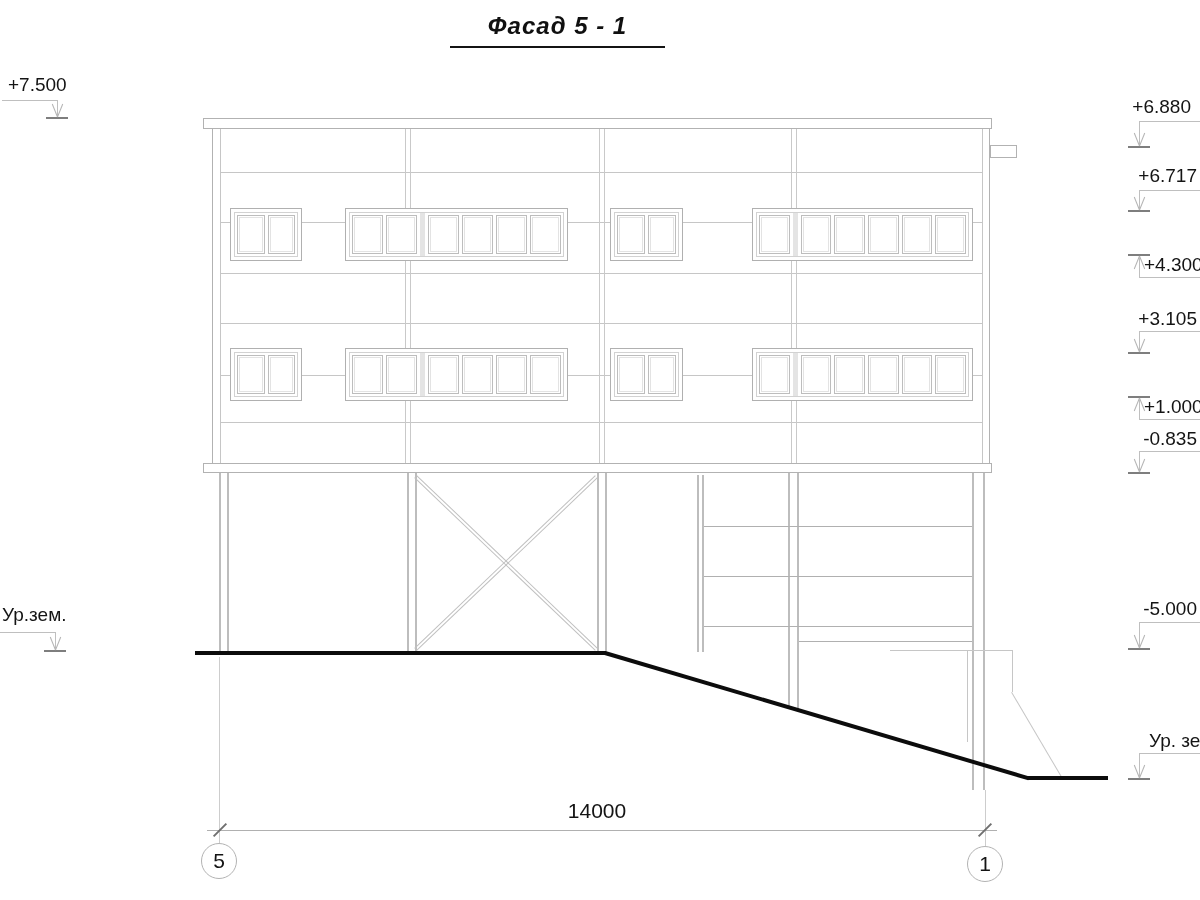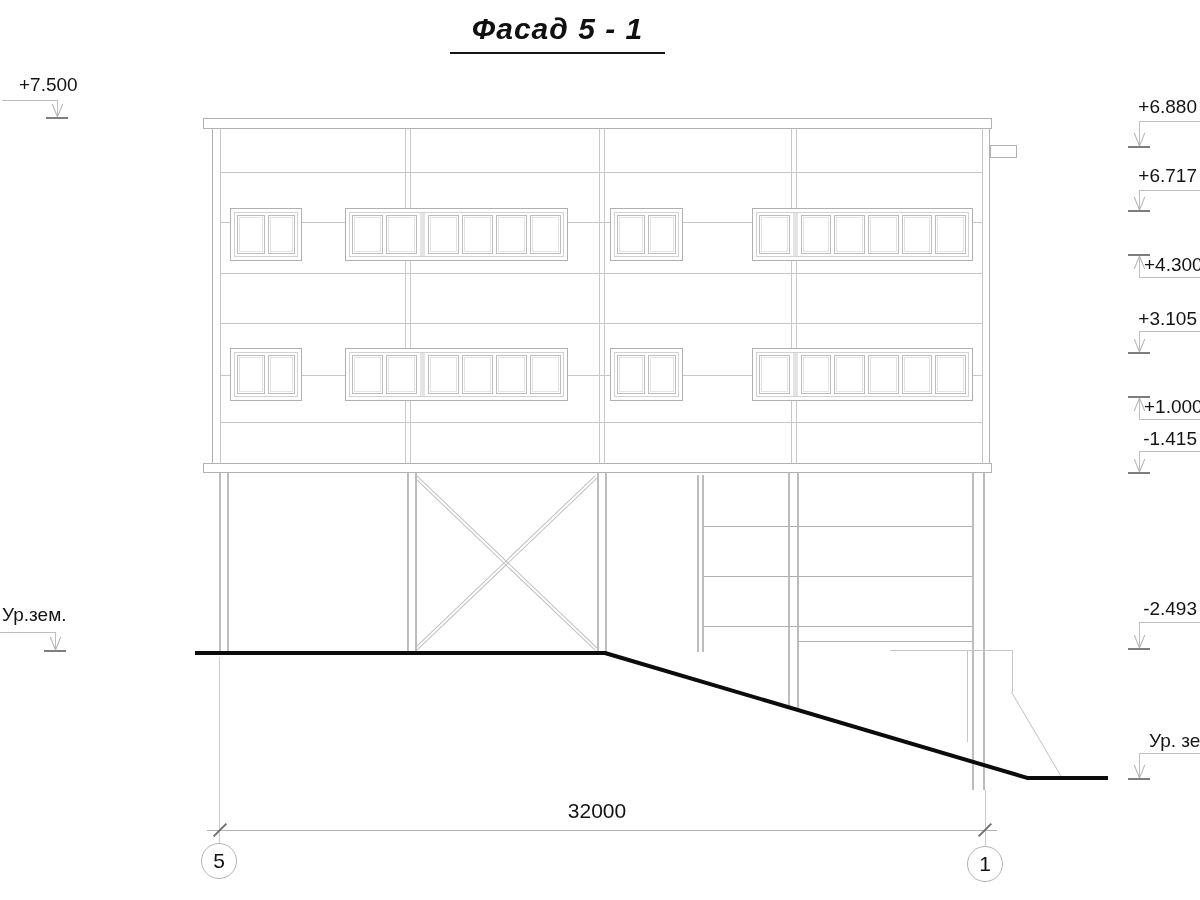"Фасад 5 - 1" .title { font-size: 30px -> 24px }
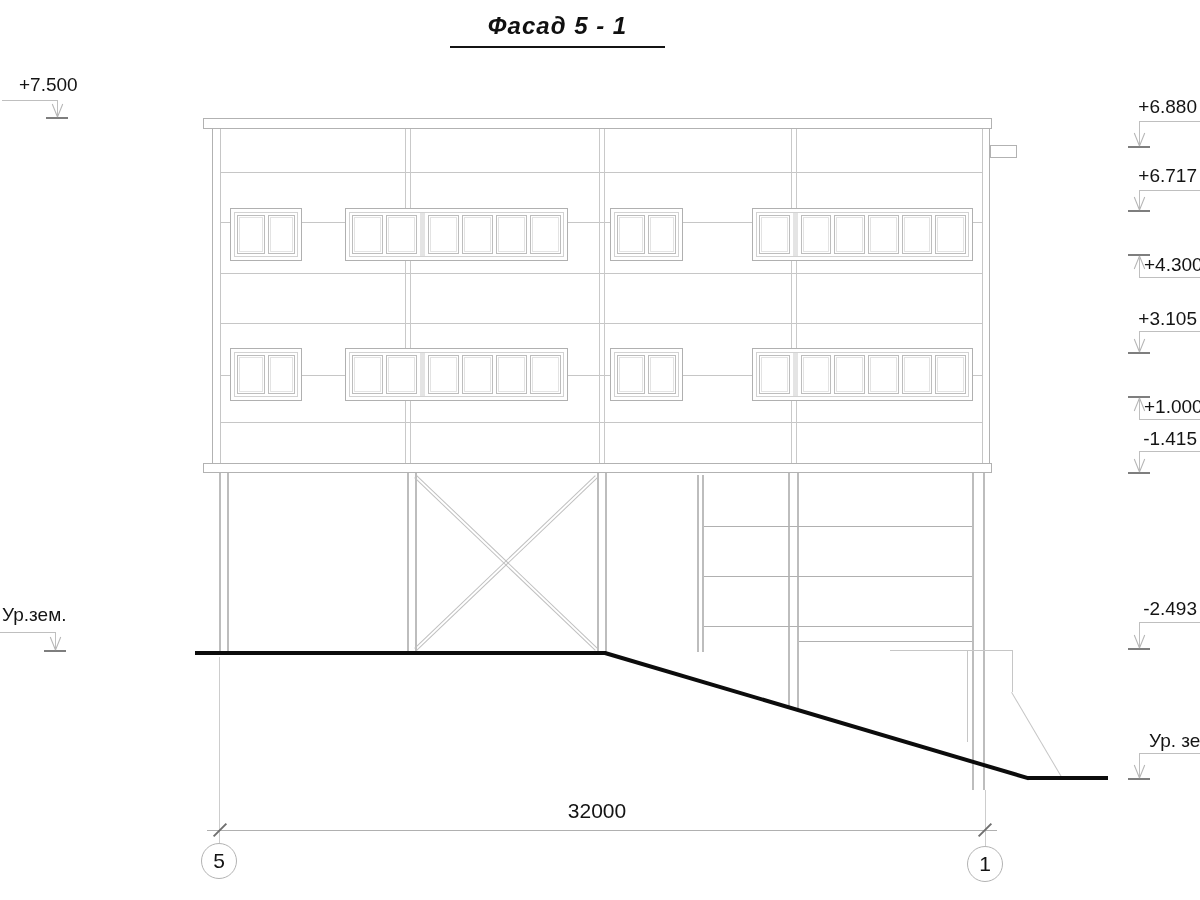"+7.500" div.mk-label { left: 19px -> 8px }
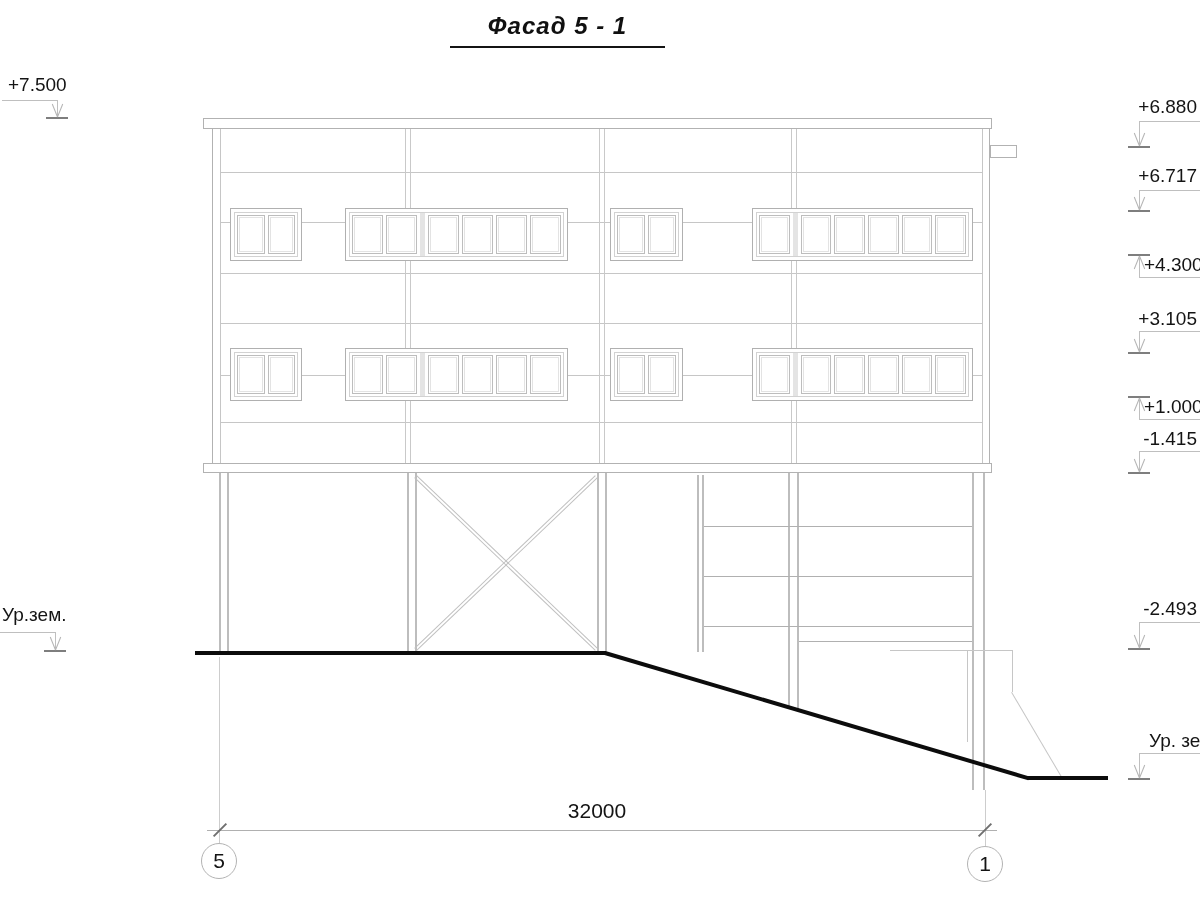"+6.880" div.mk-label { right: 3px -> 9px }
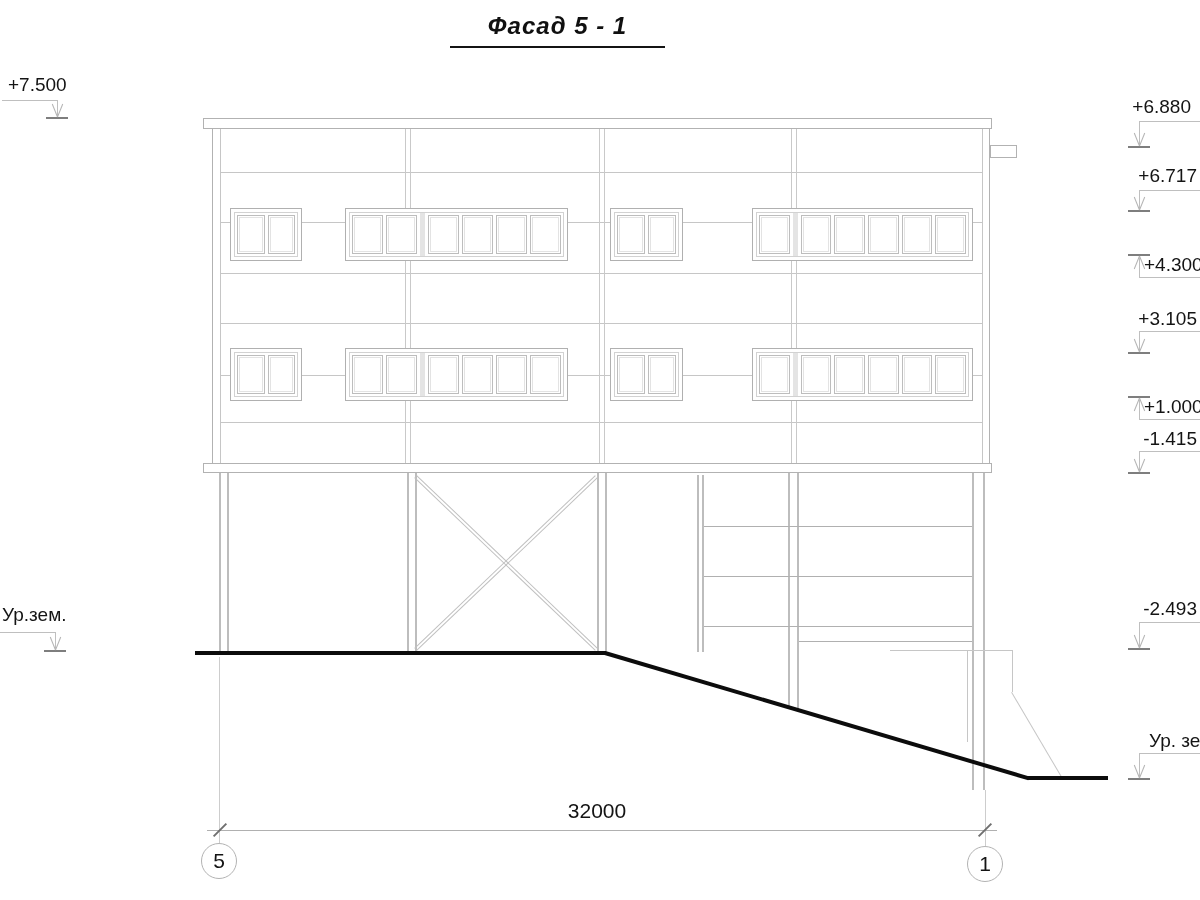"-1.415" div.mk-label { text: -1.415 -> -0.835 }
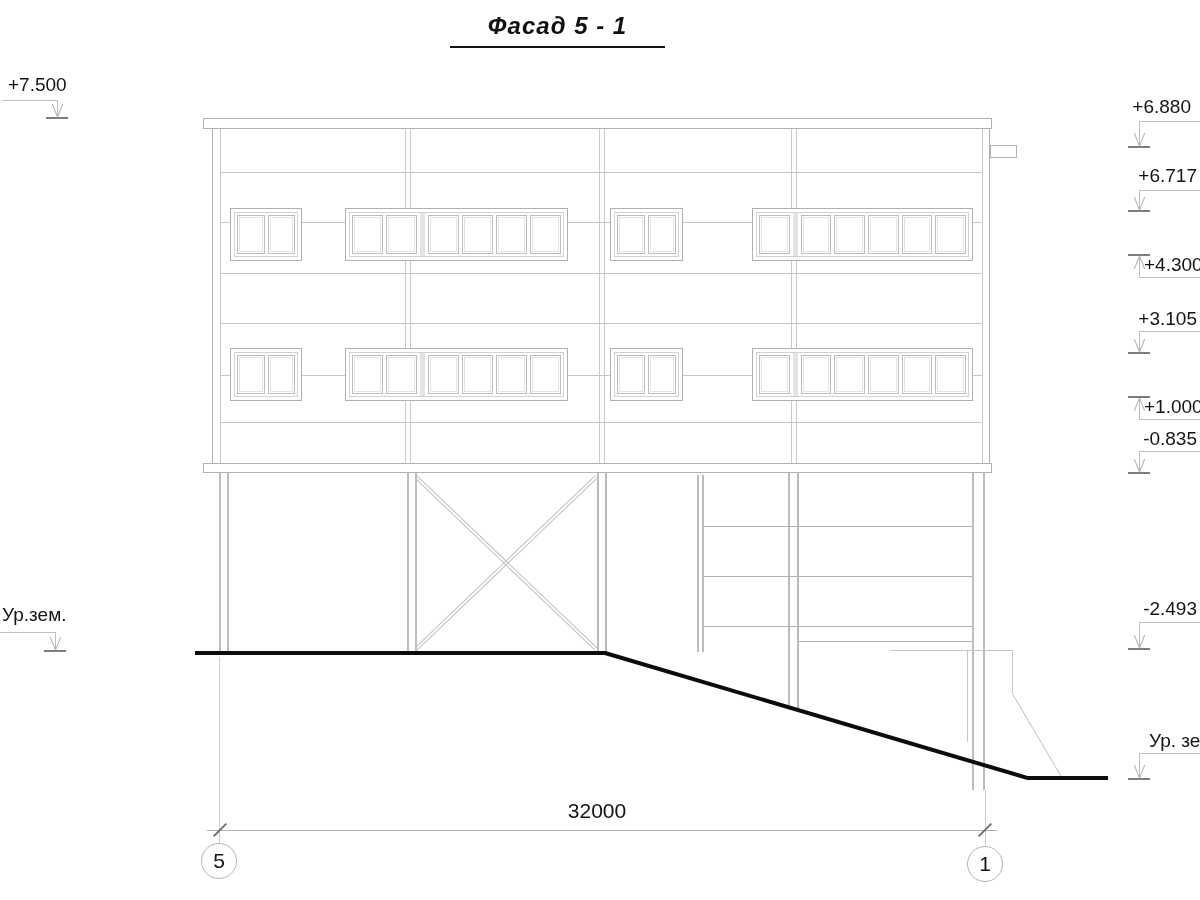"-2.493" div.mk-label { text: -2.493 -> -5.000 }
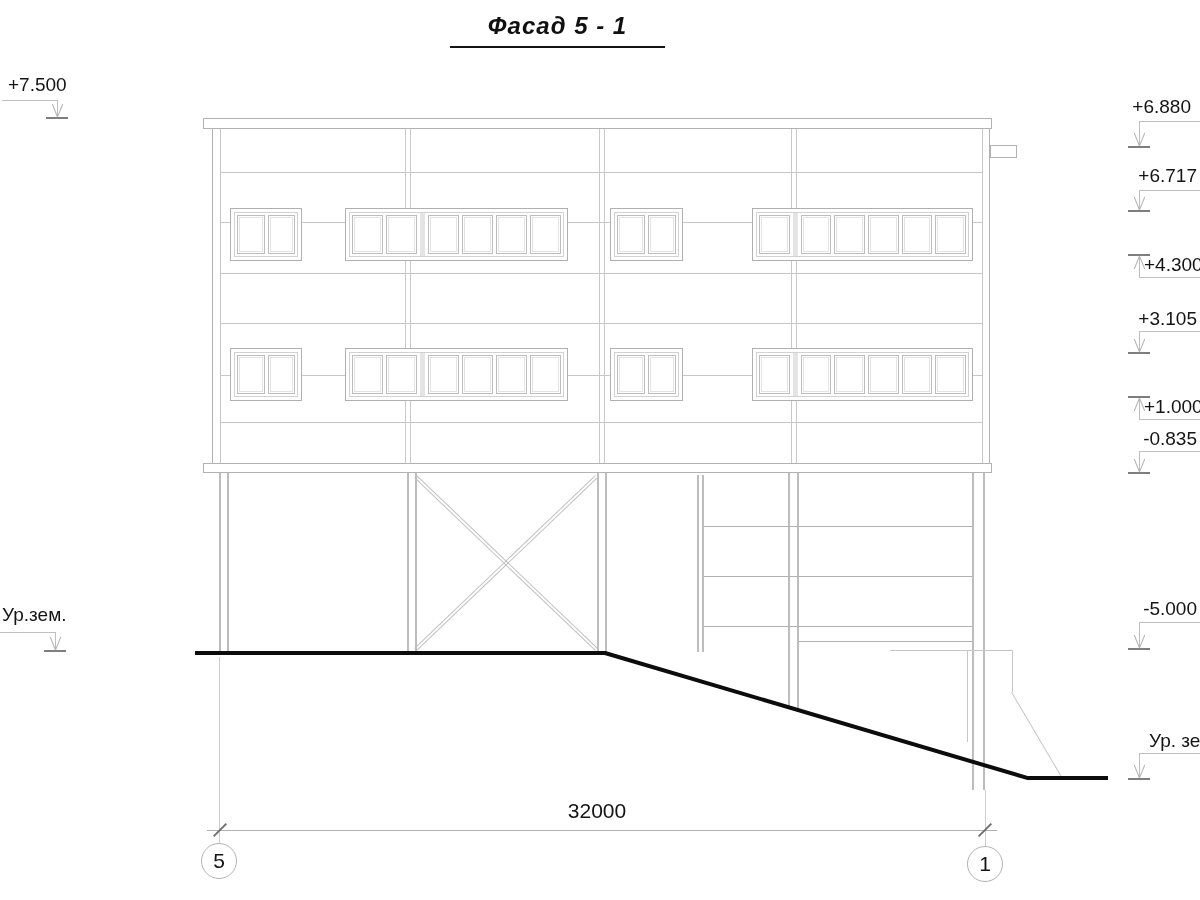"32000" div.dim-label { text: 32000 -> 14000 }
